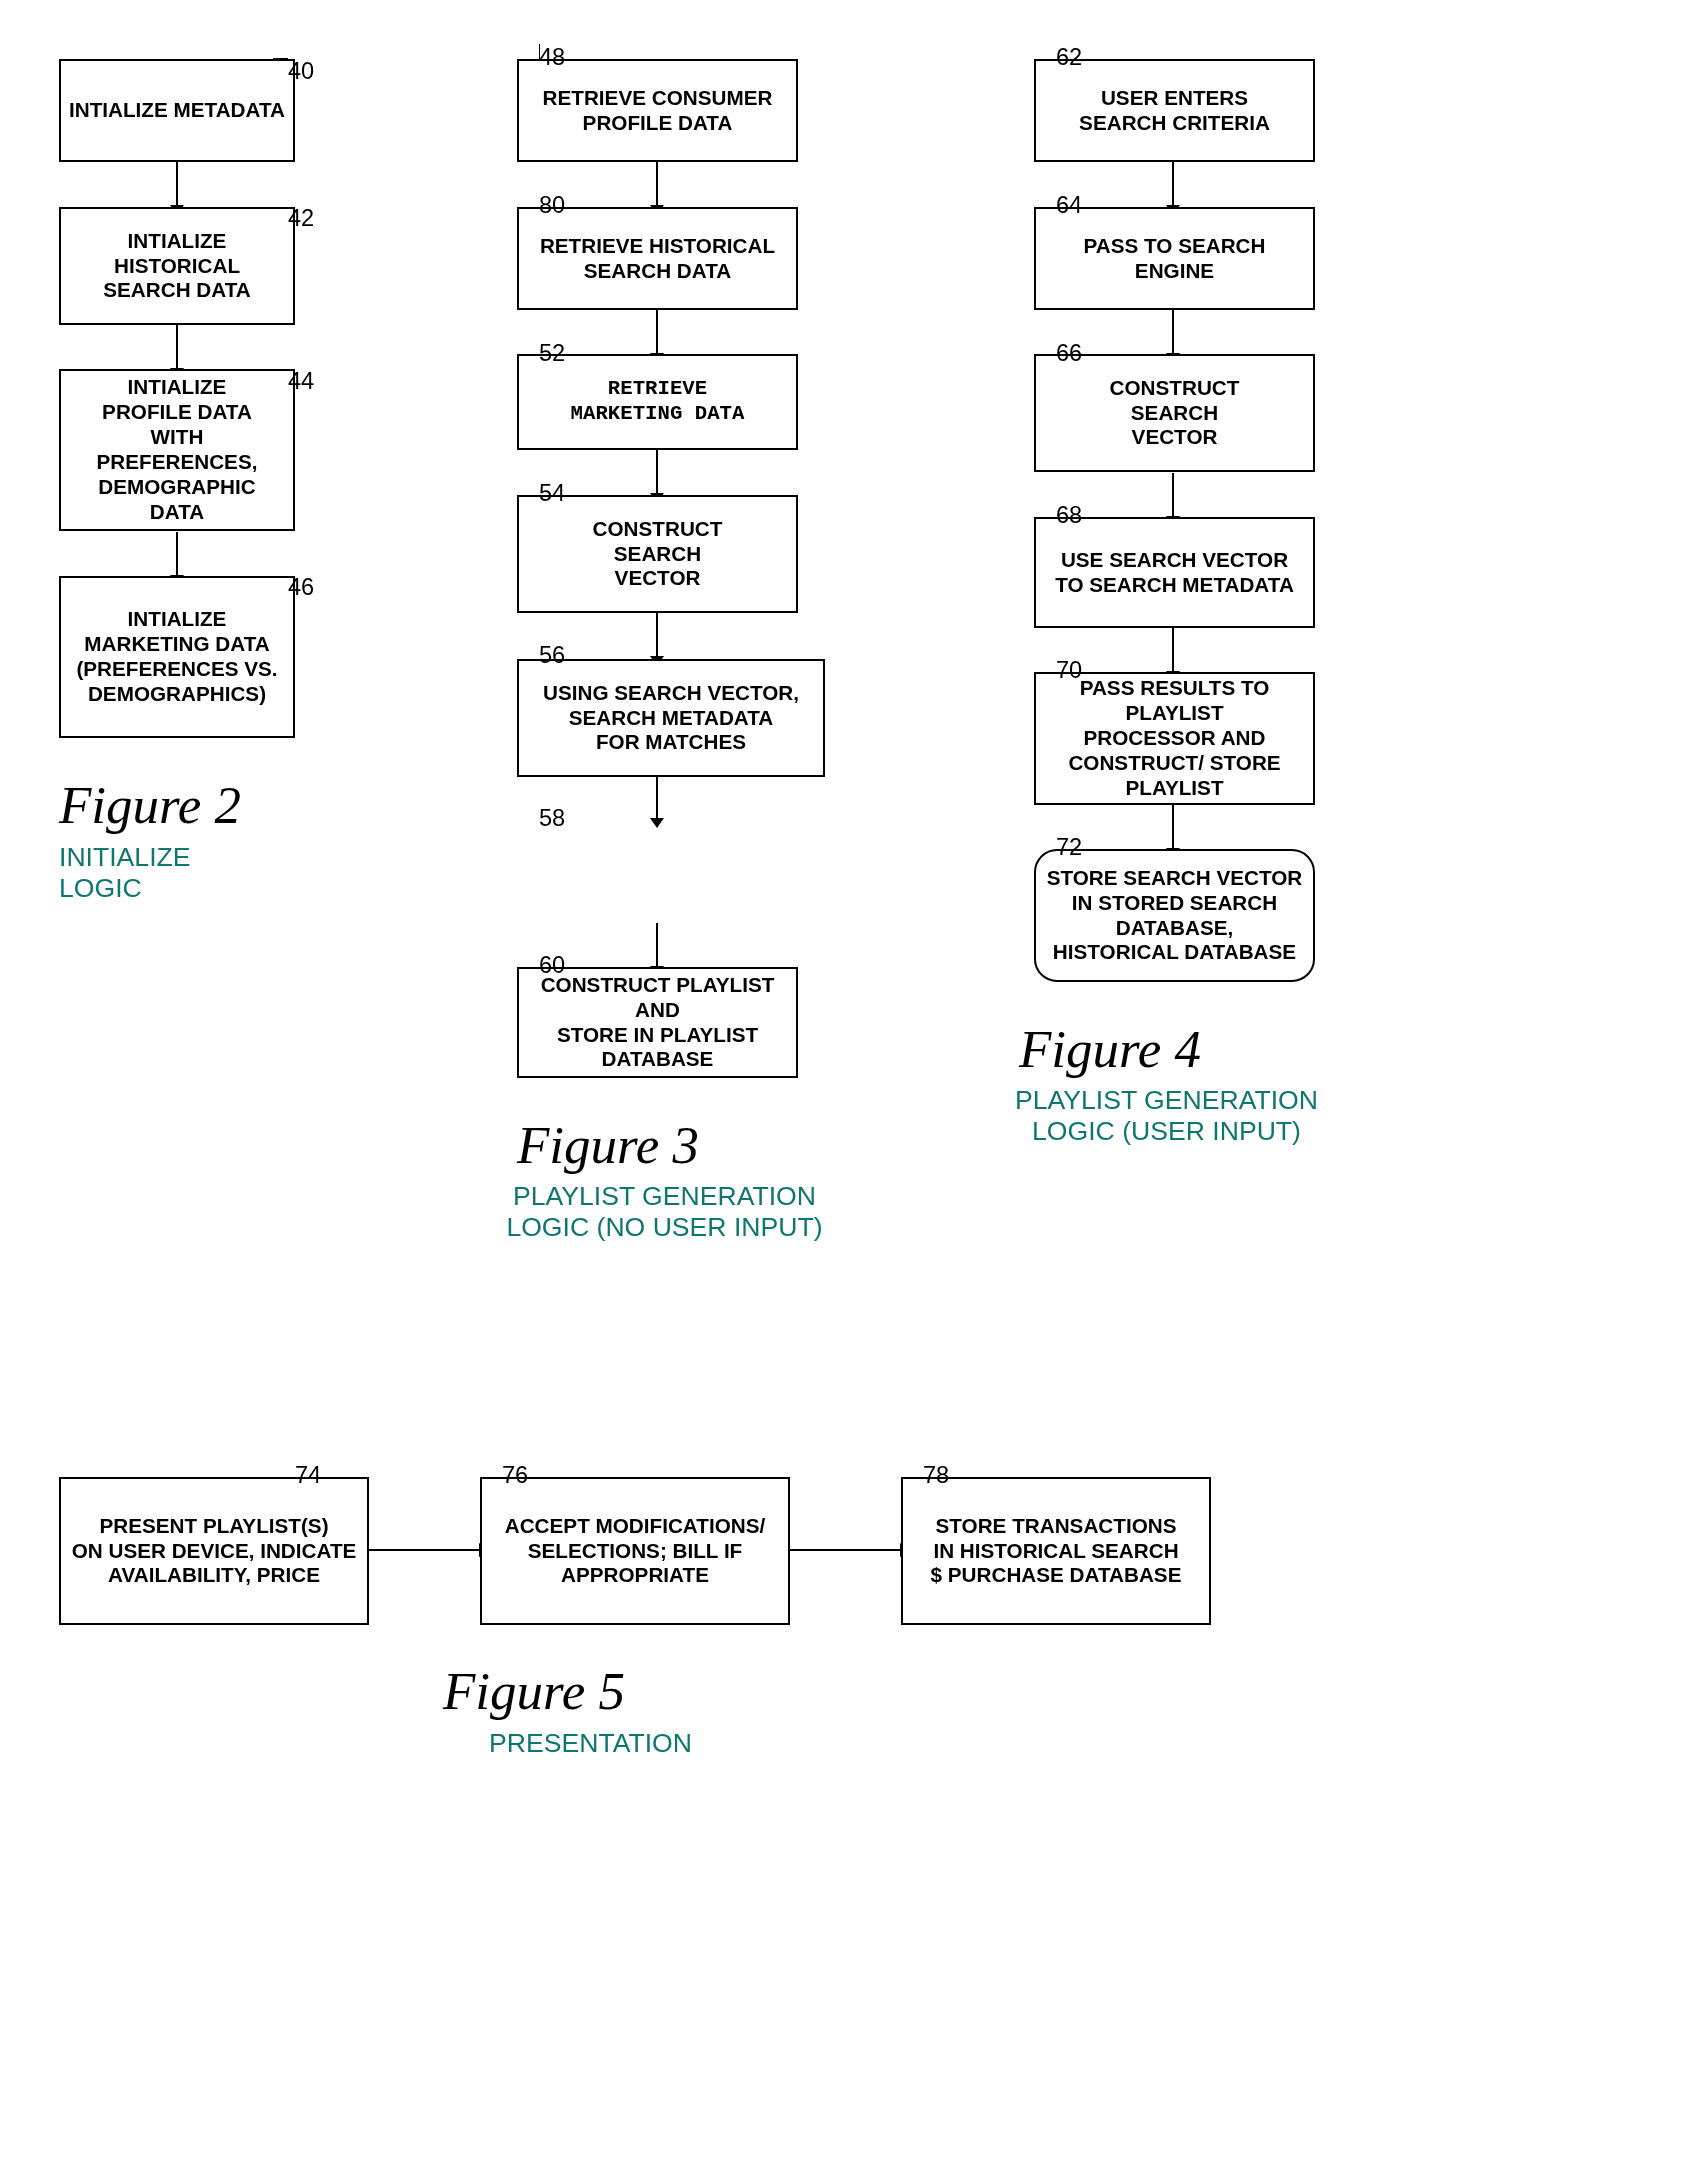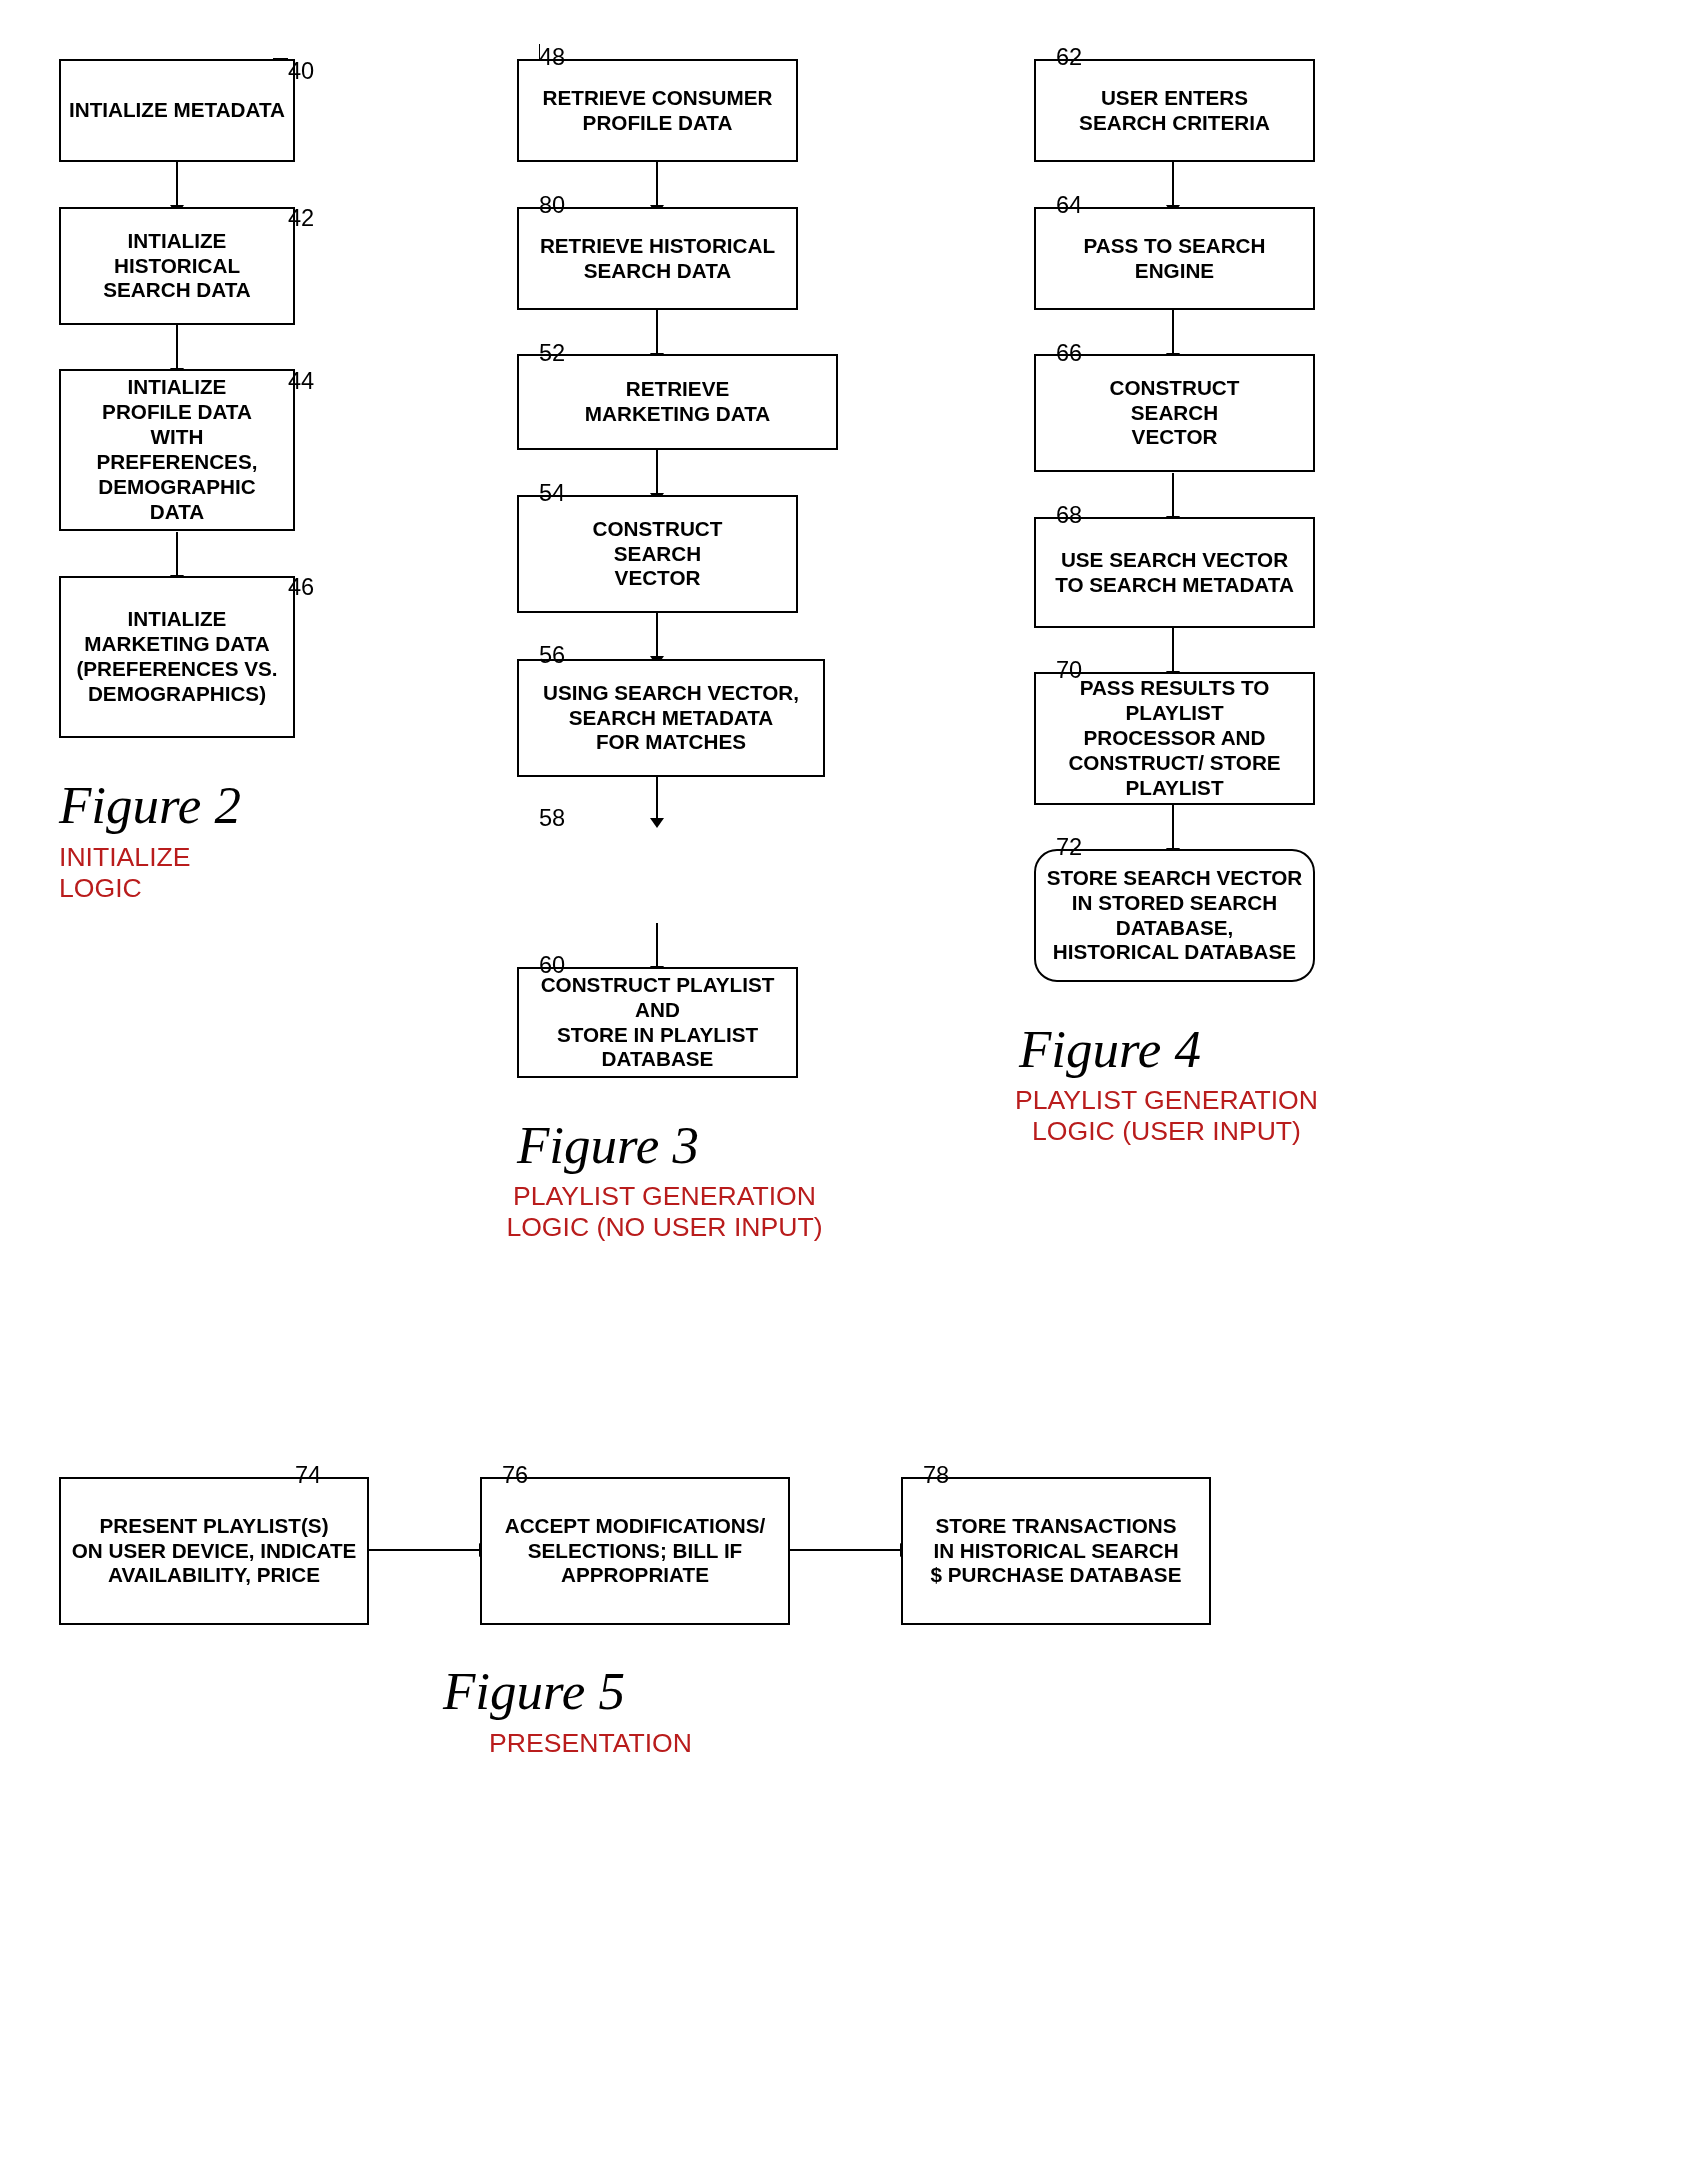"RETRIEVE" div.flow-box { font-family: none -> Liberation Mono, monospace; width: 321px -> 281px }
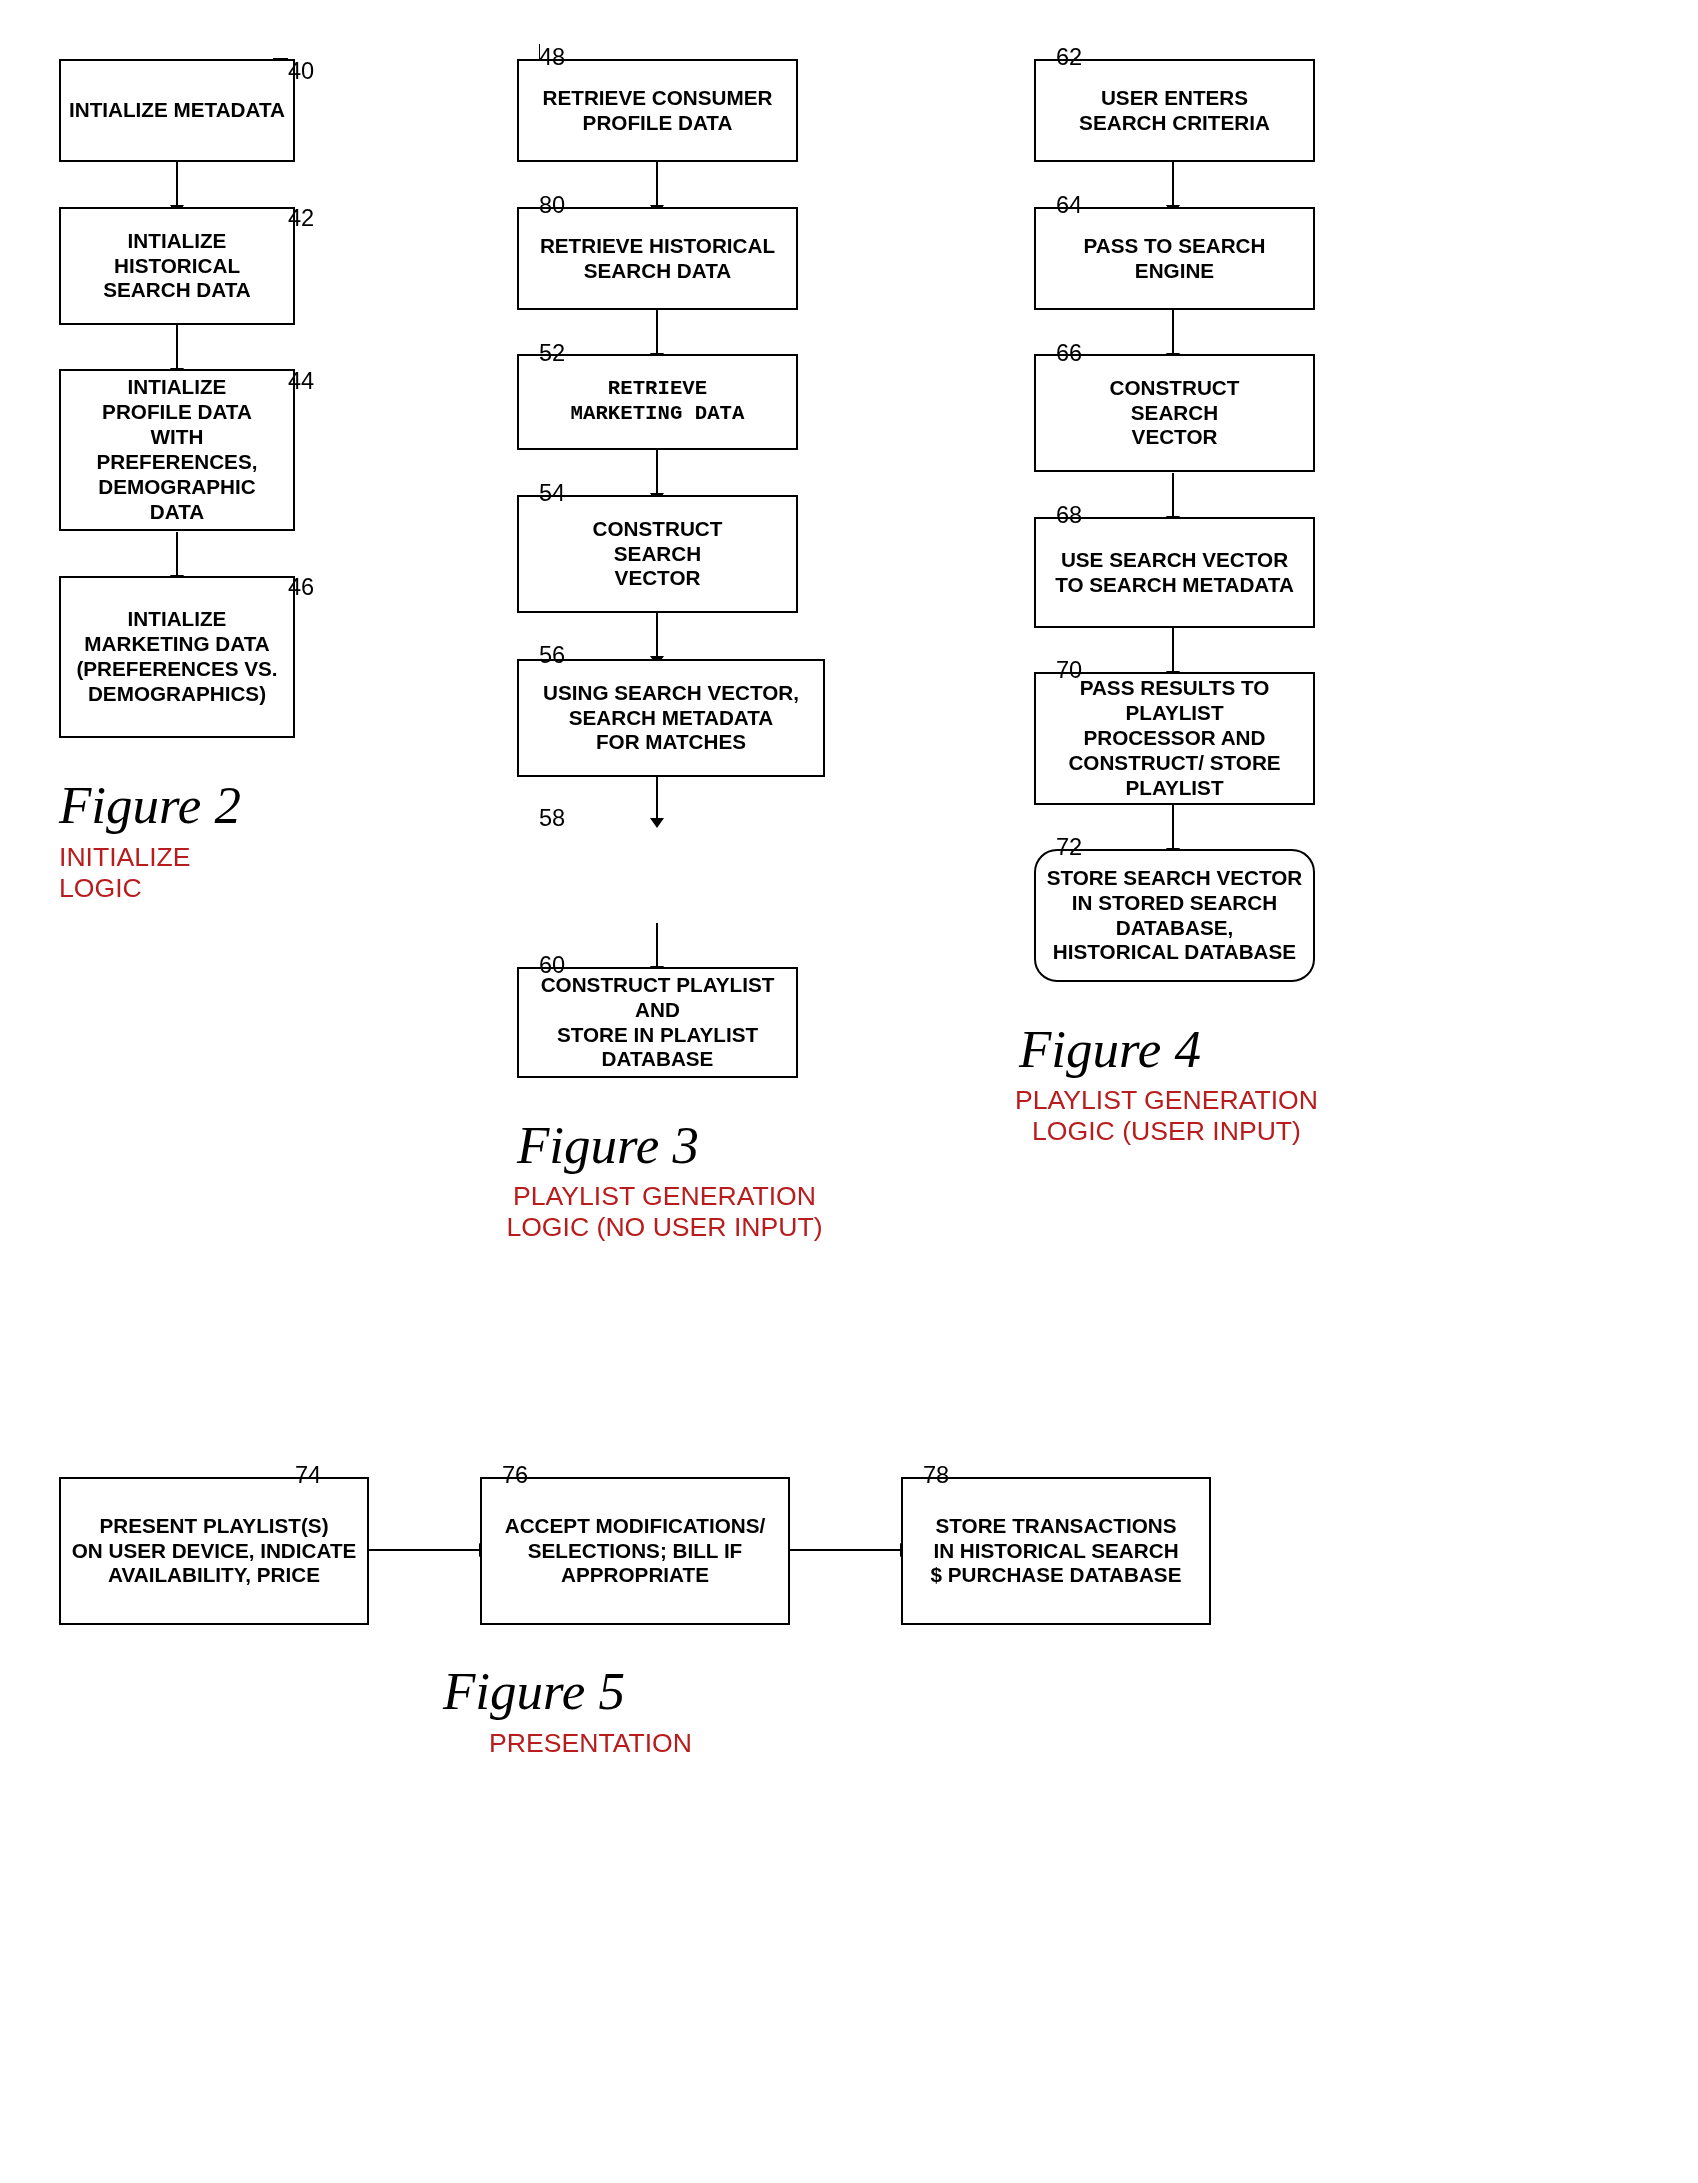"INITIALIZE" .figure-caption-sub { color: #b91c1c -> #0f766e }
